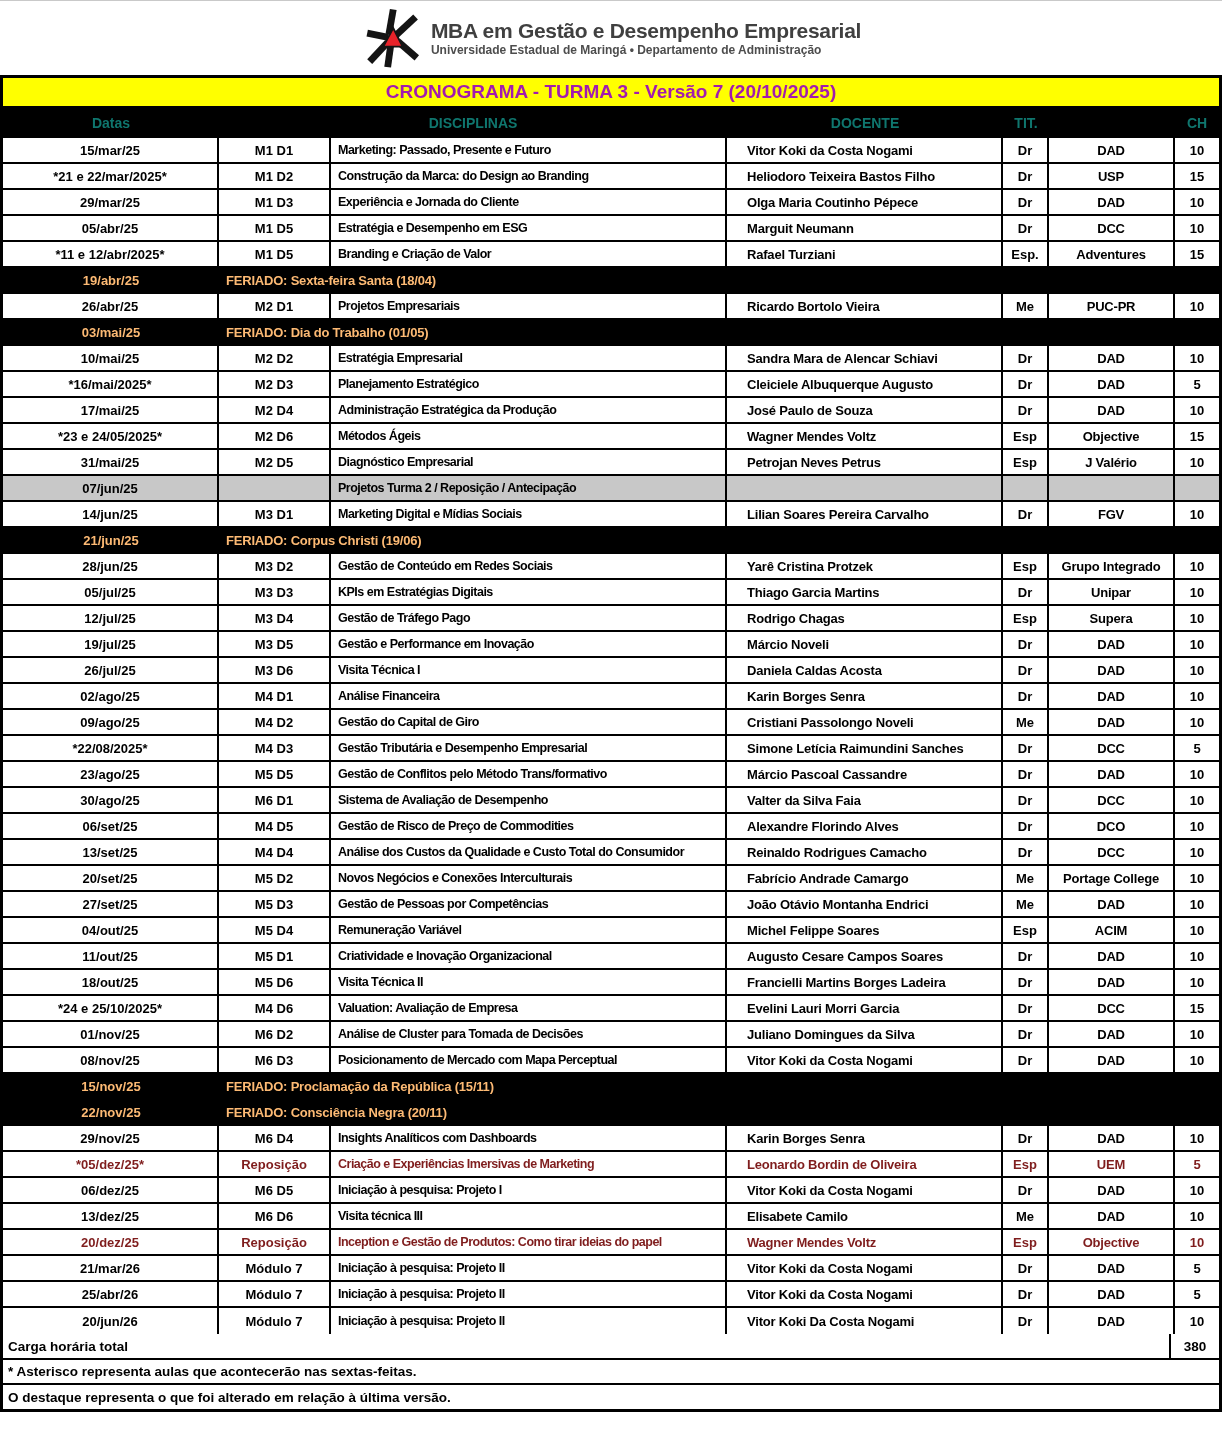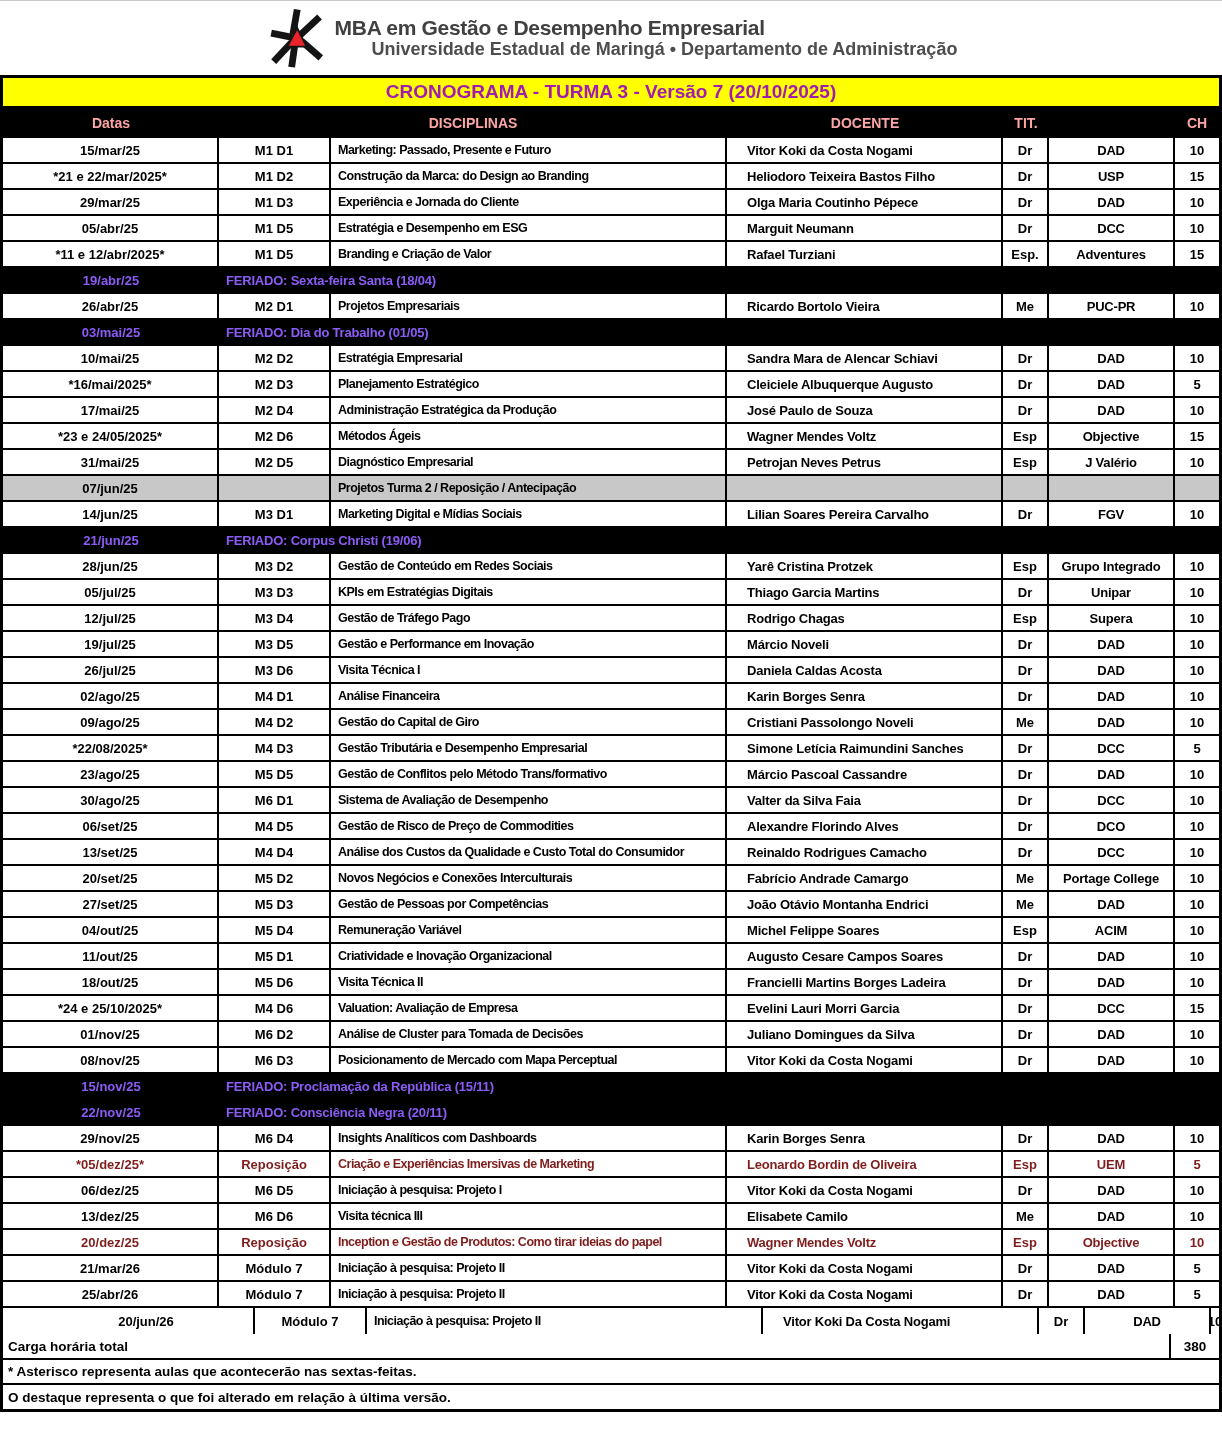"Universidade Estadual de Maringá •" .logo-text .t2 { font-size: 18px -> 12px; margin-left: 37px -> none }
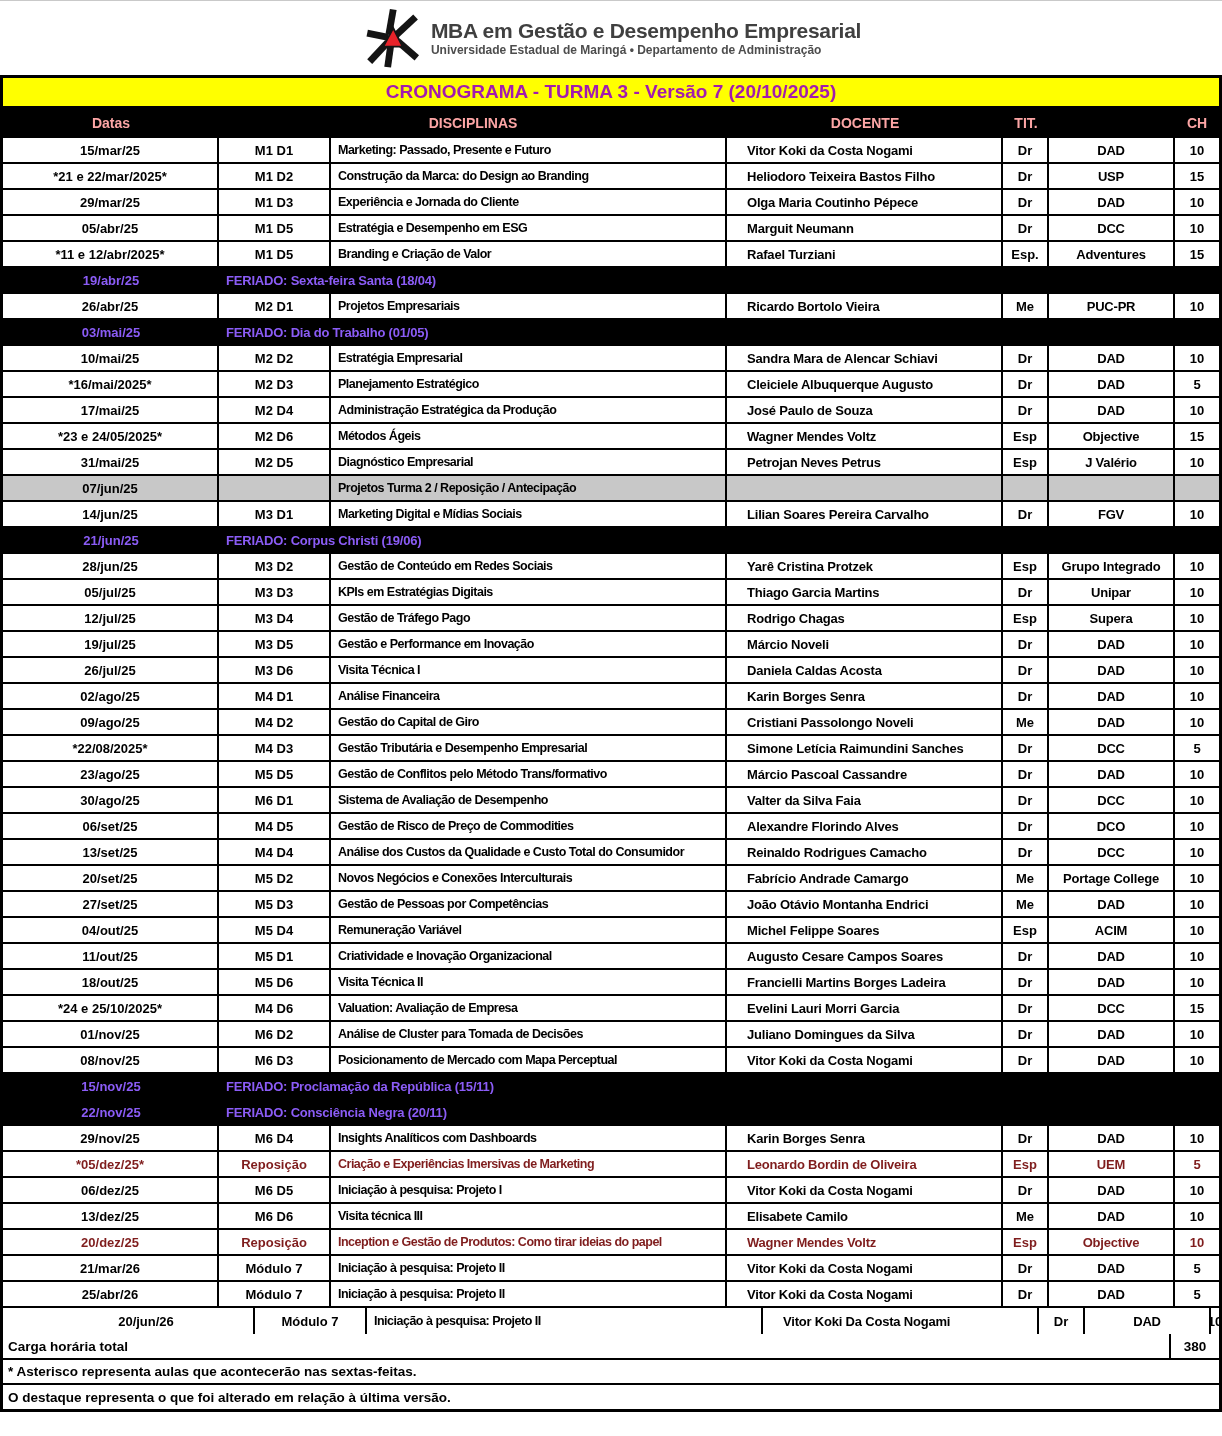"Datas" .thead { color: #fca5a5 -> #0f766e }
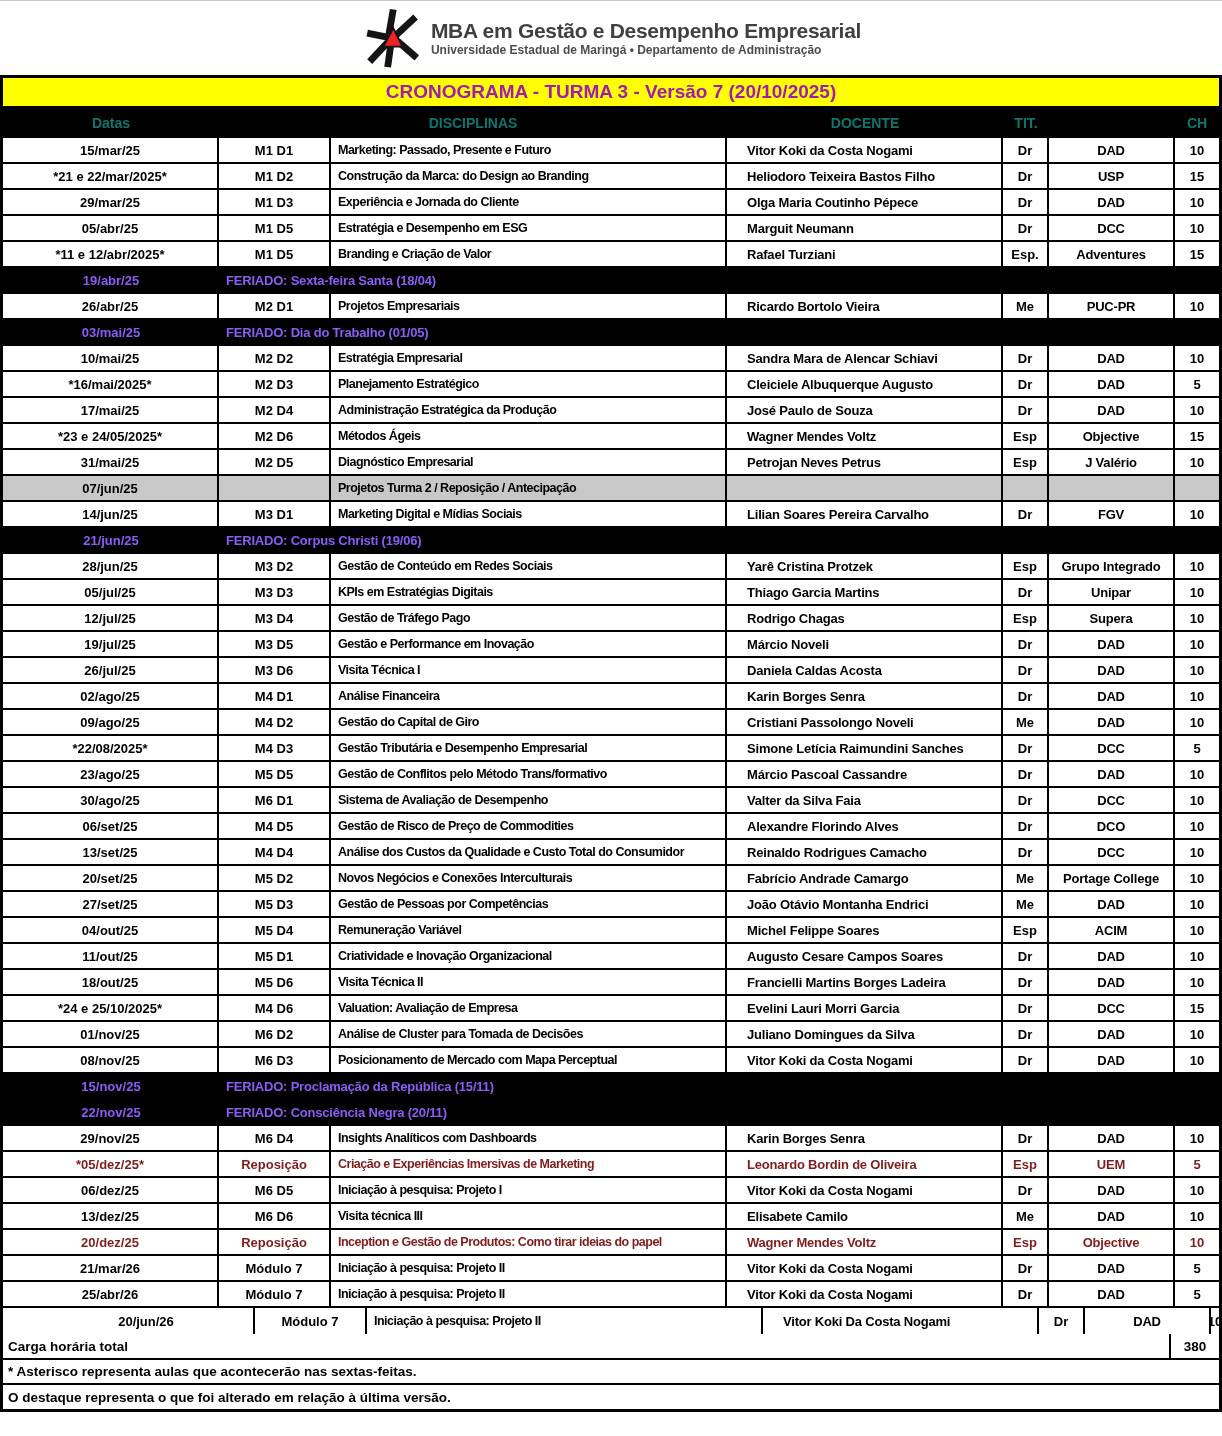"19/abr/25" .row.feriado { color: #8b5cf6 -> #fdba74 }
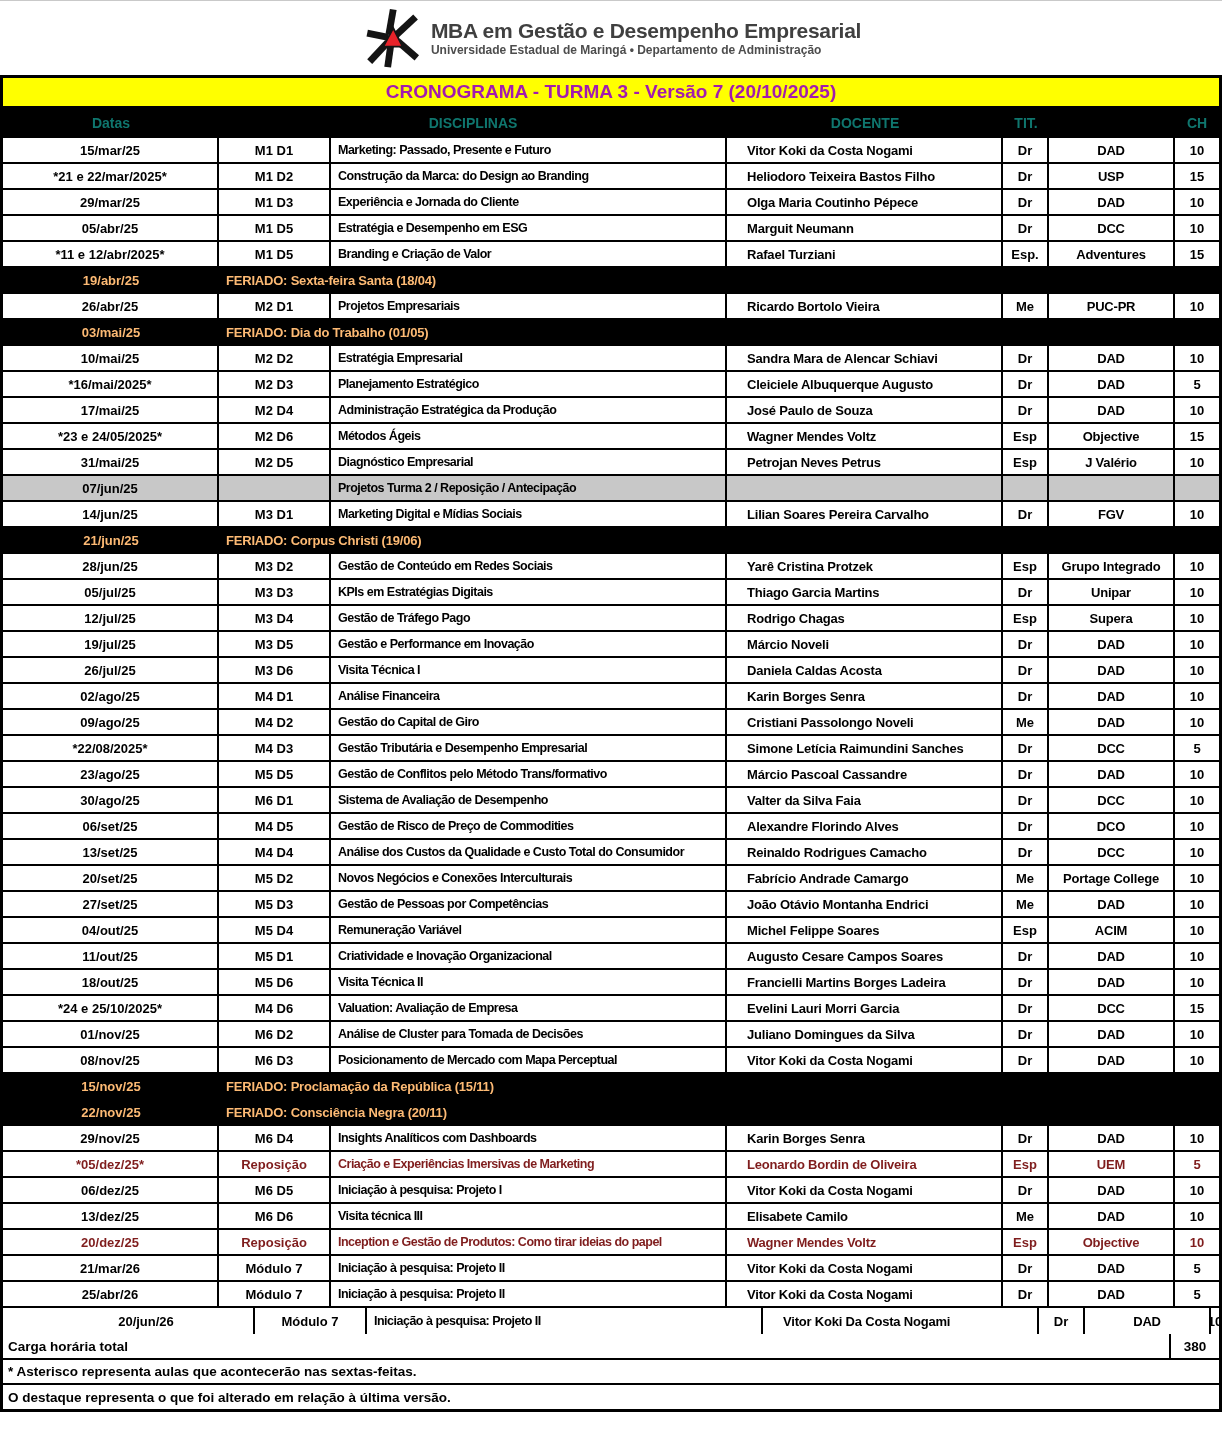"20/jun/26" .row:last-child { margin-left: 36px -> none }
